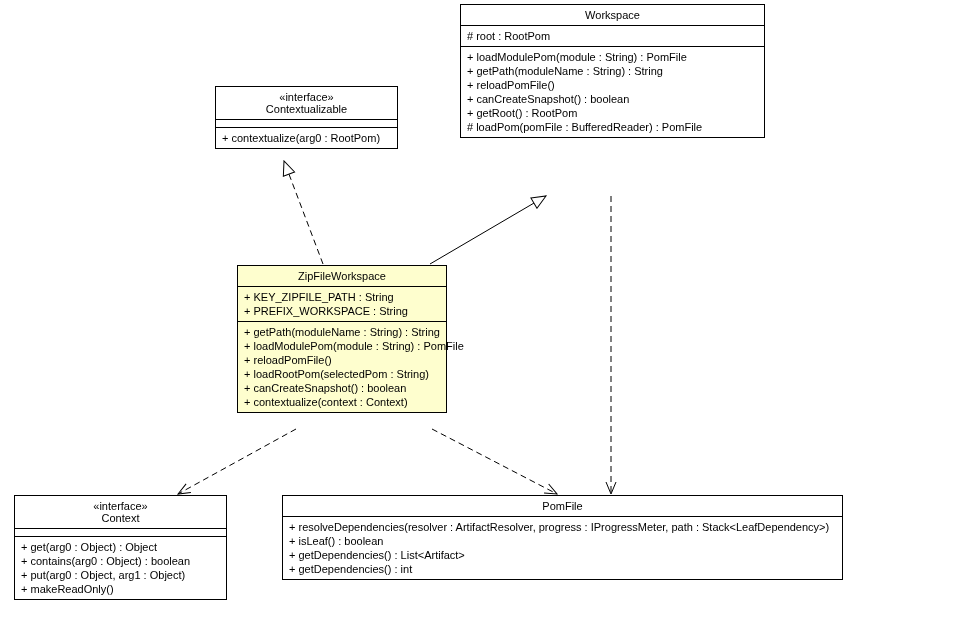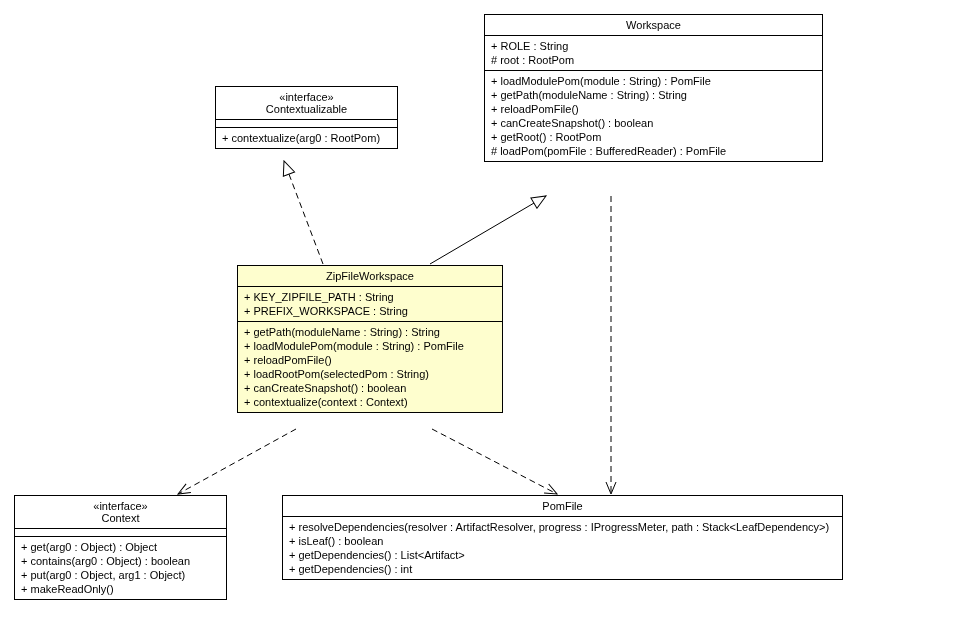"Workspace" div.uml-class { margin-left: 24px -> none; top: 14px -> 4px; width: 339px -> 305px }
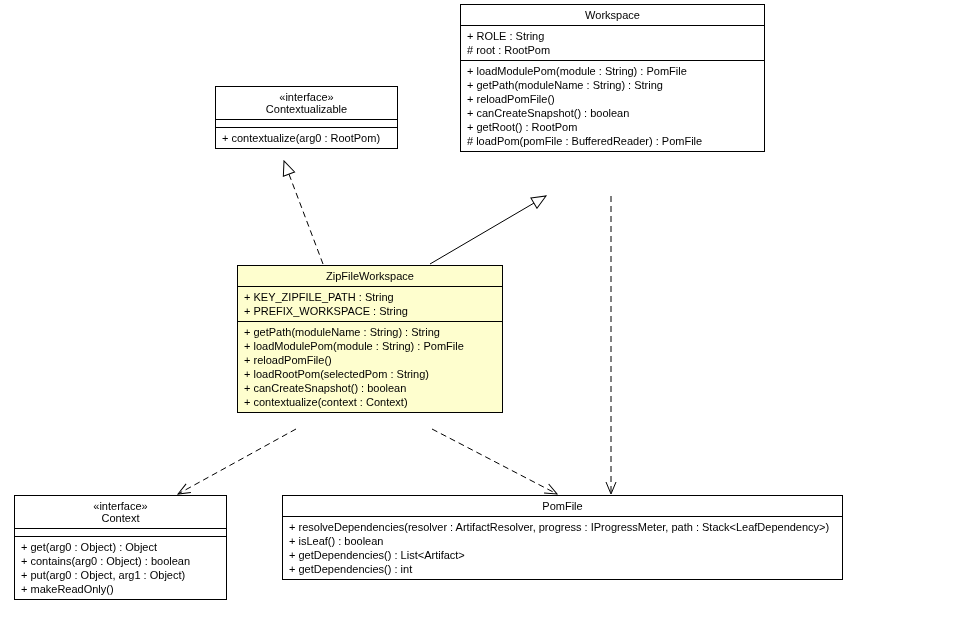"+ ROLE : String" div.uml-member { html: <div>+ ROLE : String</div> -> none }
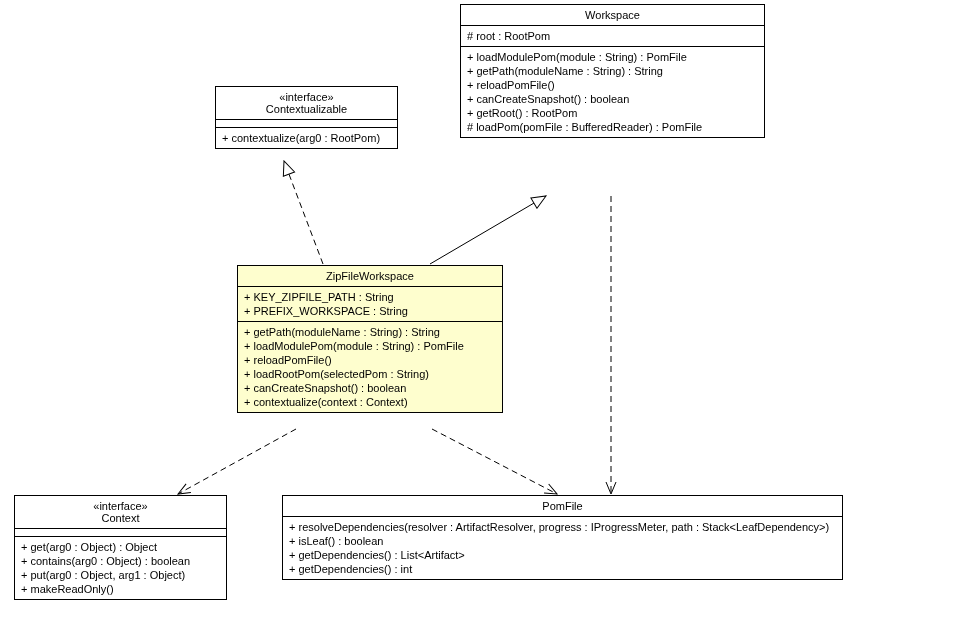"ZipFileWorkspace" div.uml-class { width: 266px -> 210px }
